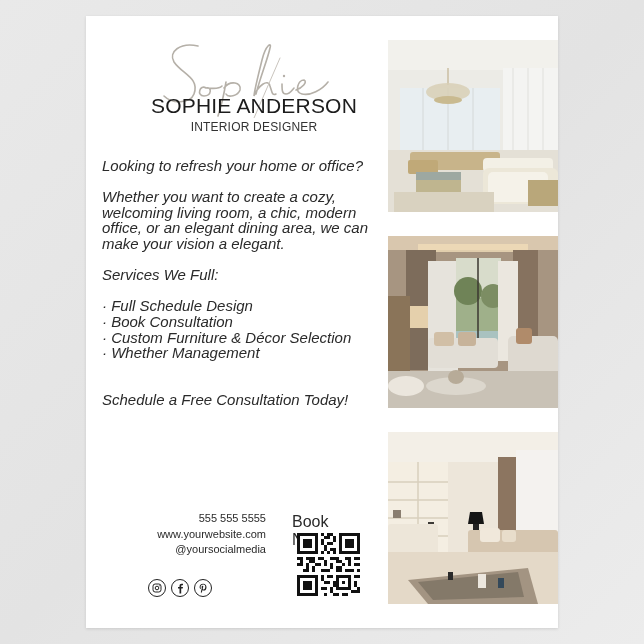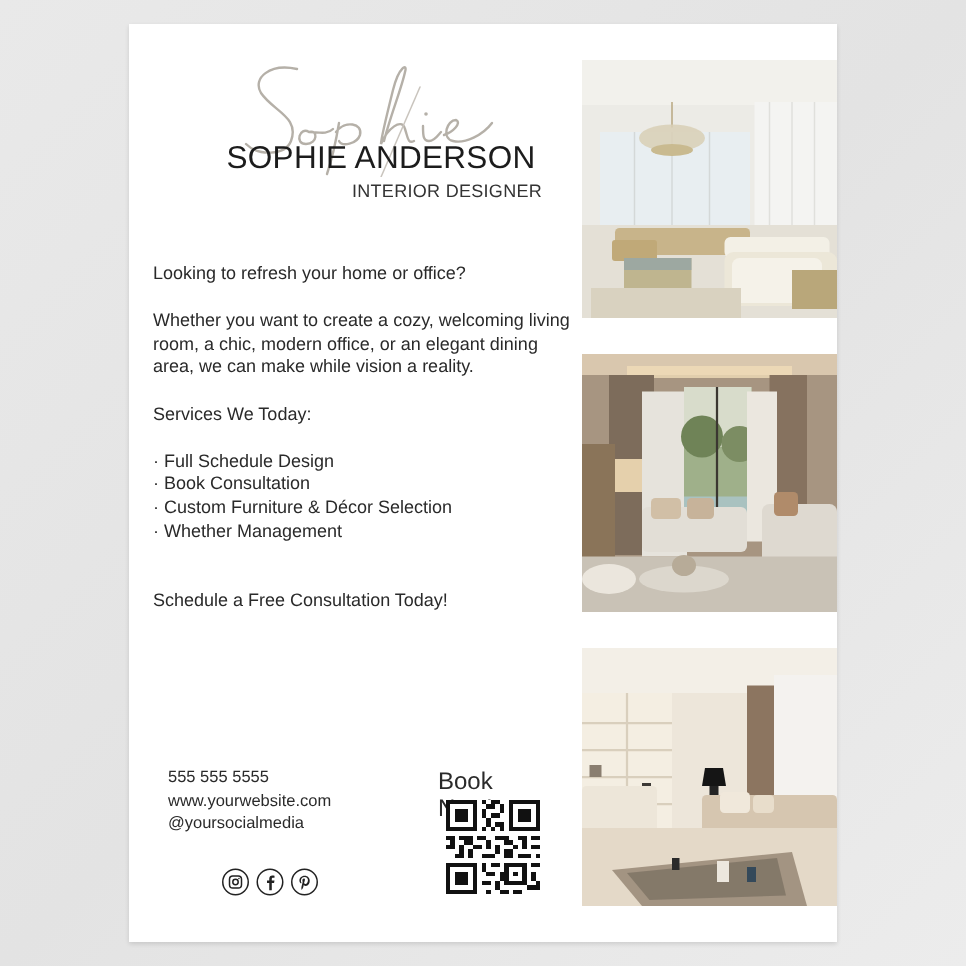"INTERIOR DESIGNER" .title { margin-left: 44px -> none }
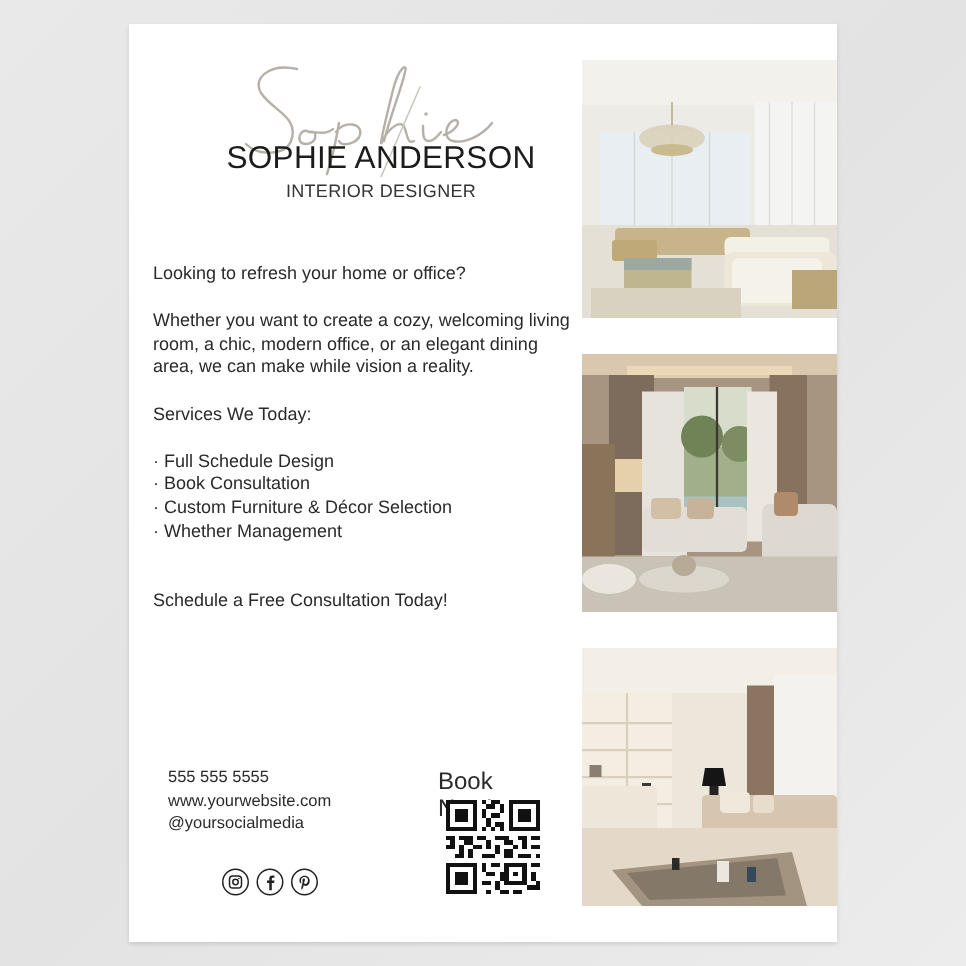"Looking to refresh your home" .body-text { font-size: 12px -> 15px; font-style: none -> italic; top: 175px -> 158px }
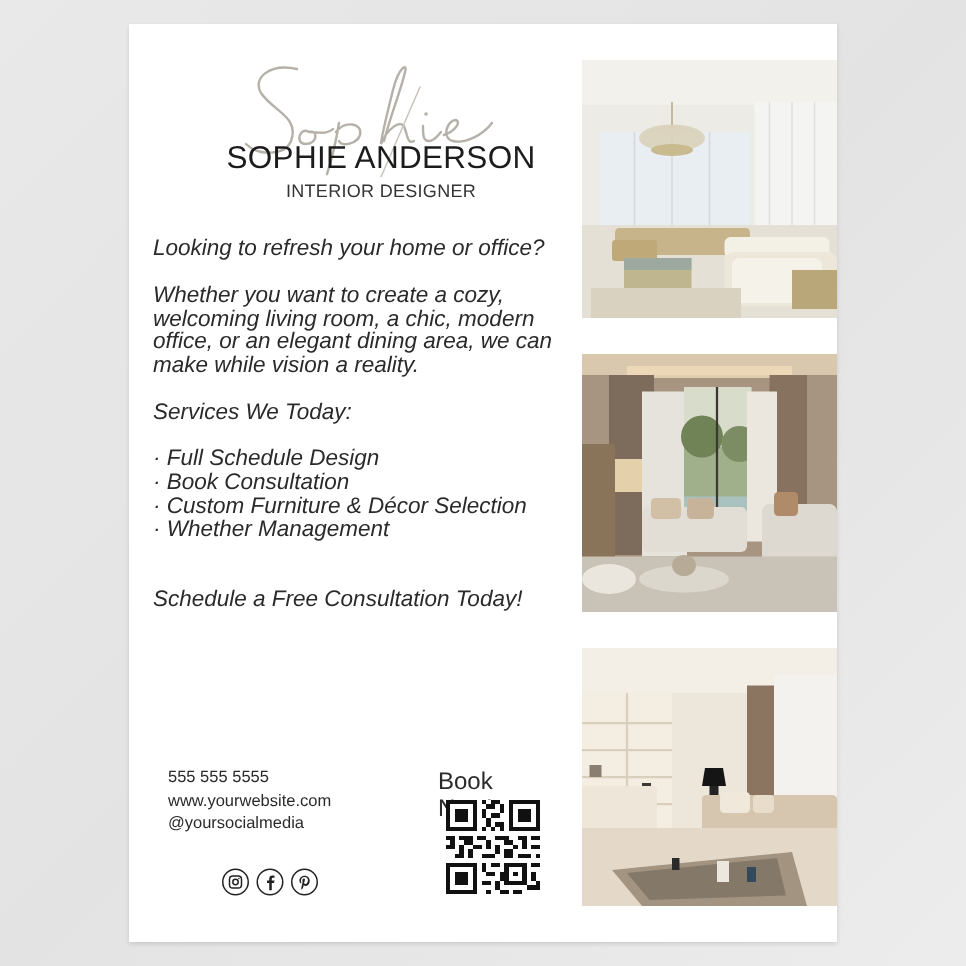"Whether you want to create" p { text: while vision a reality -> your vision a elegant }
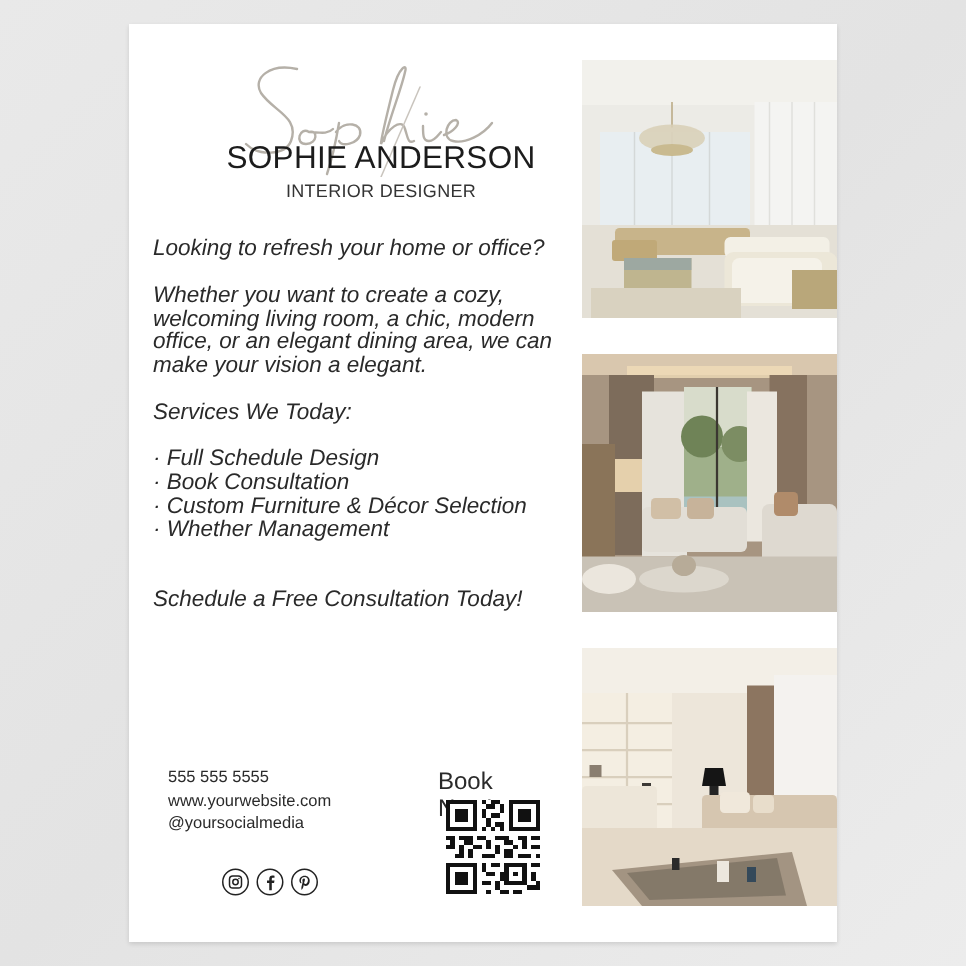"Services We Today:" p { text: Today -> Full }
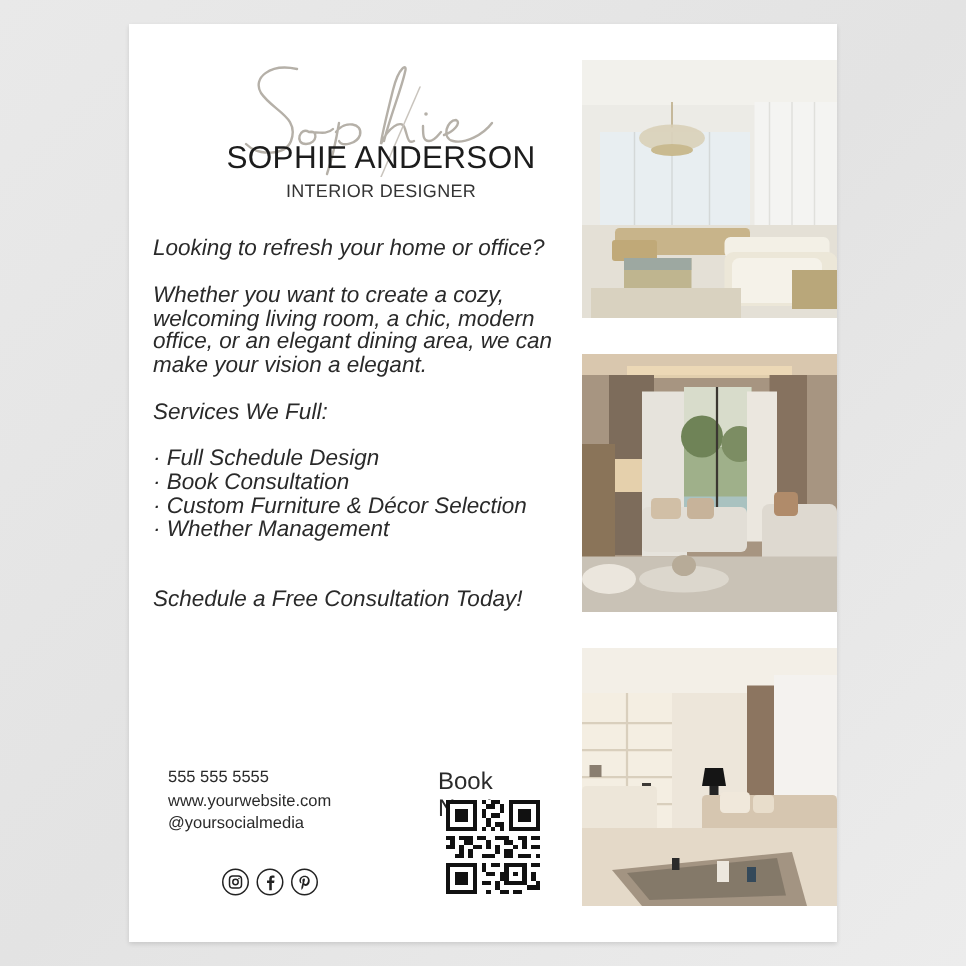"555 555 5555" .contact { text-align: left -> right }
